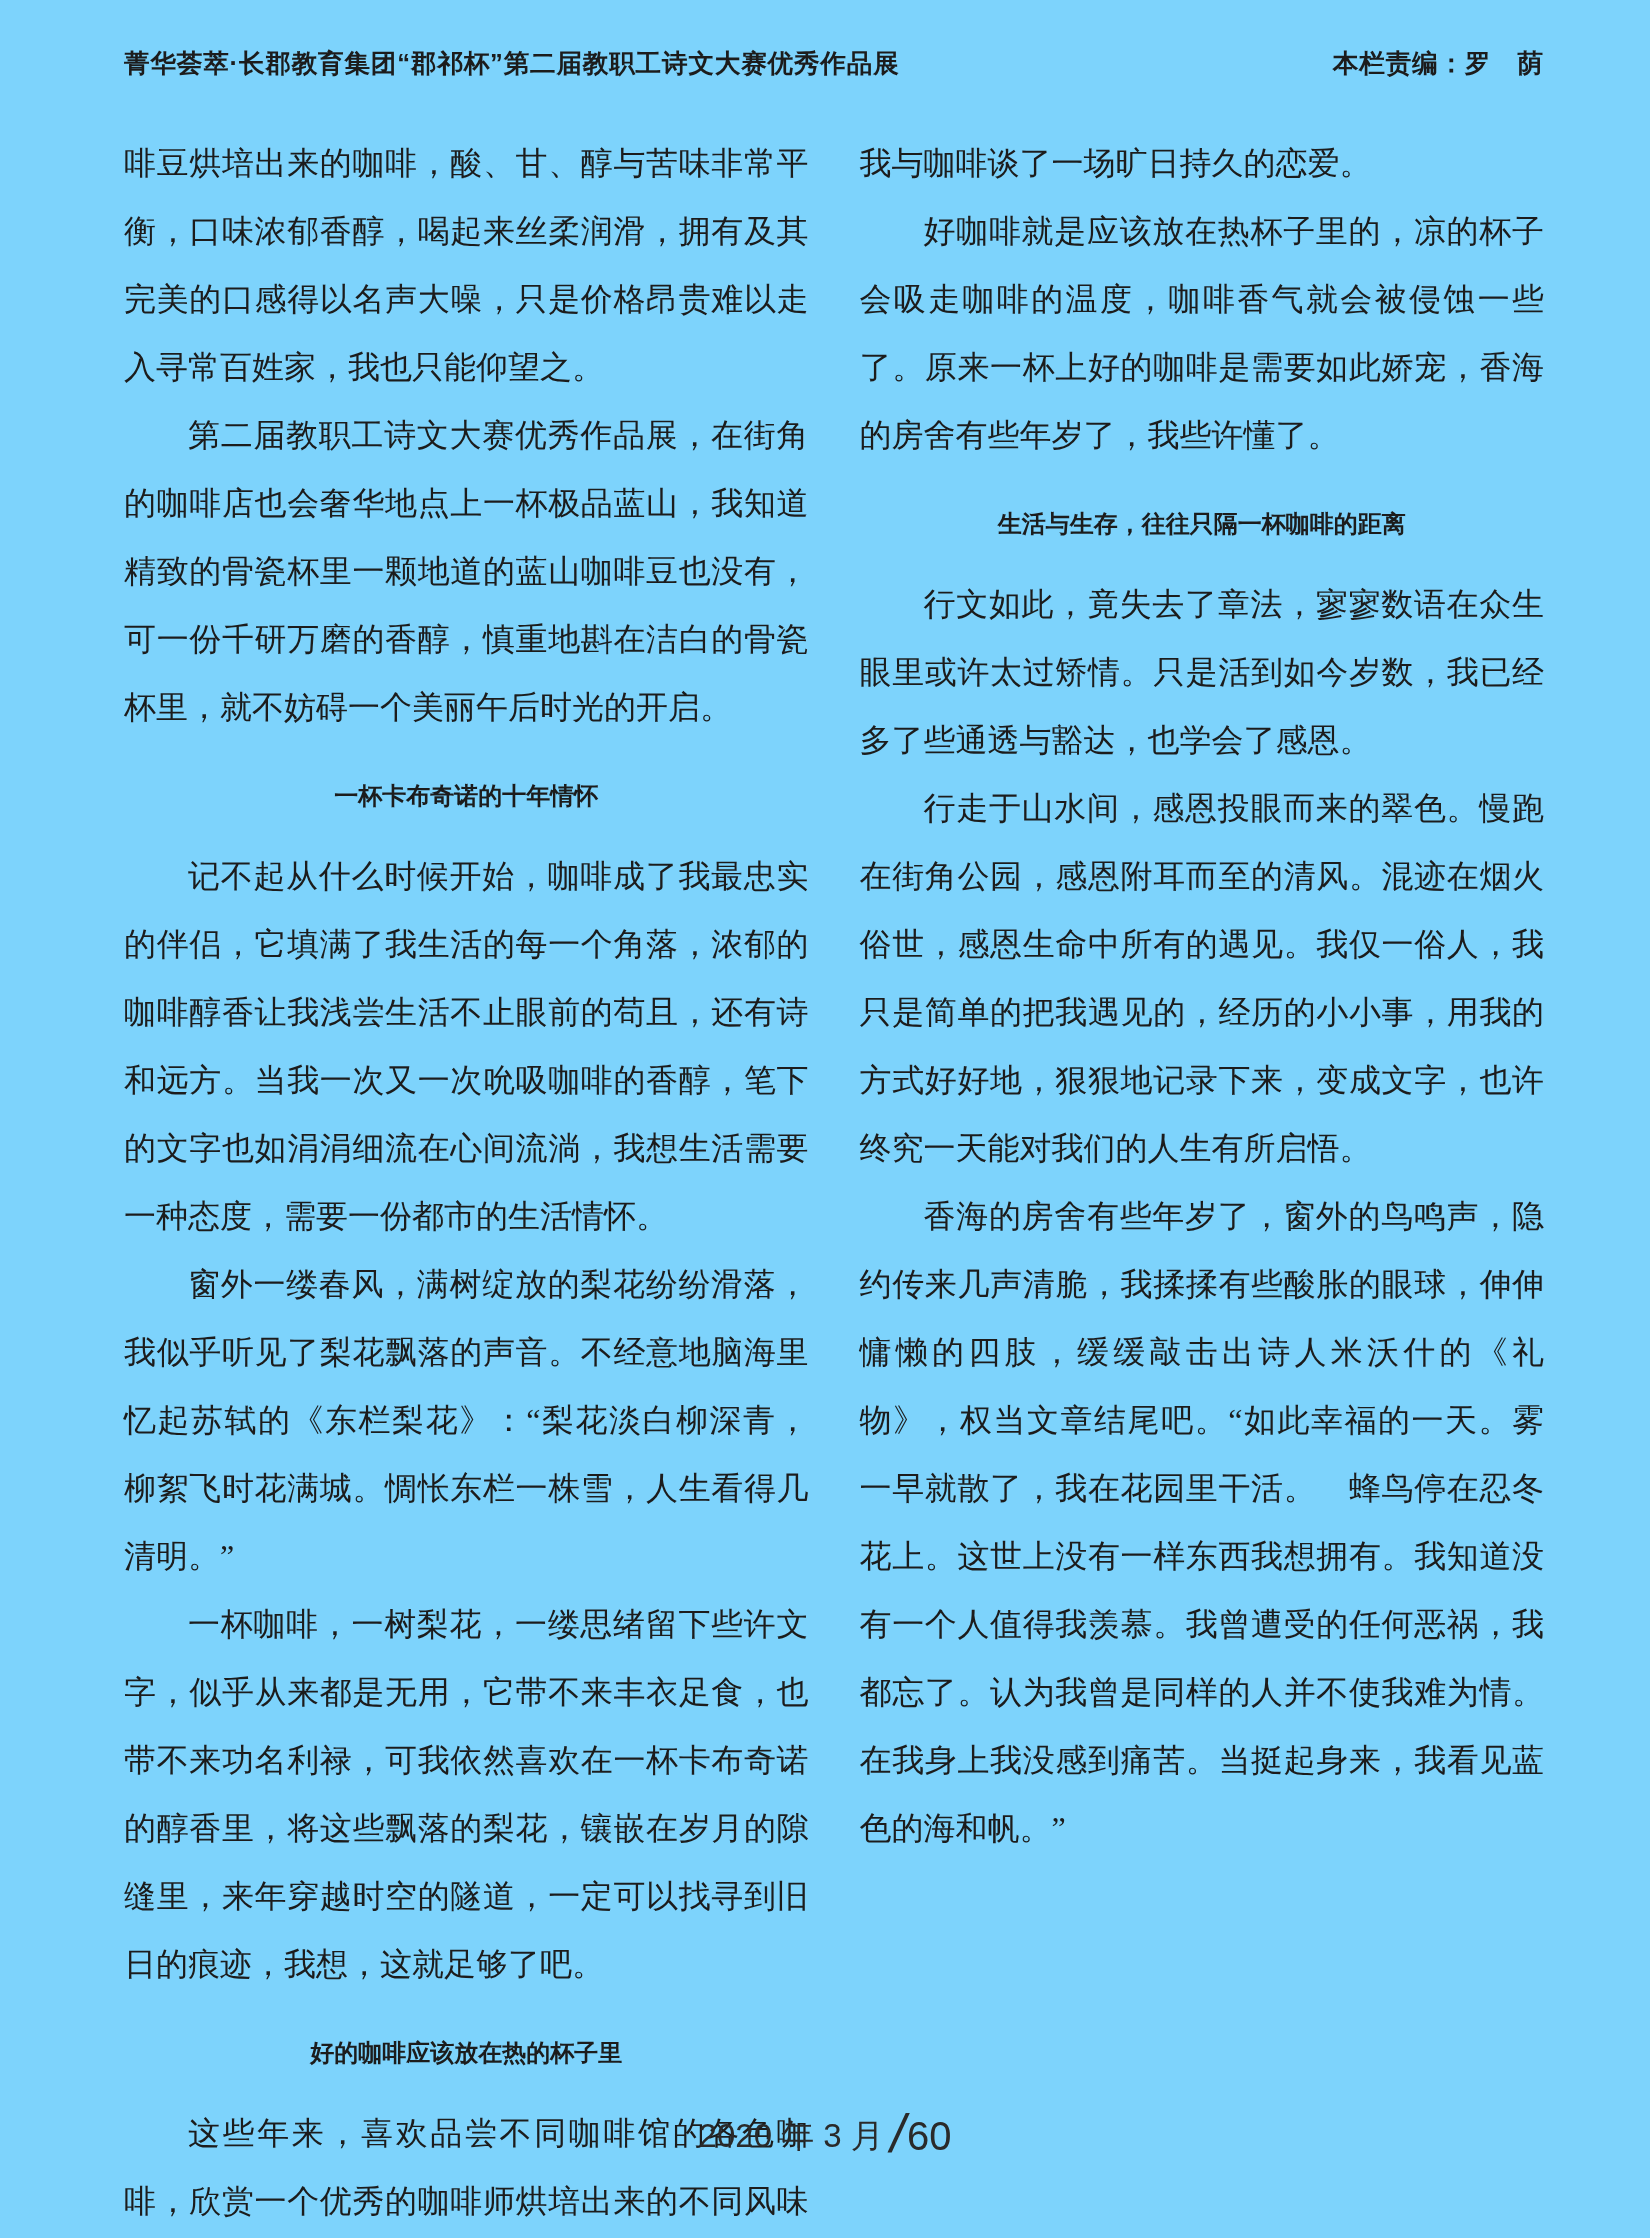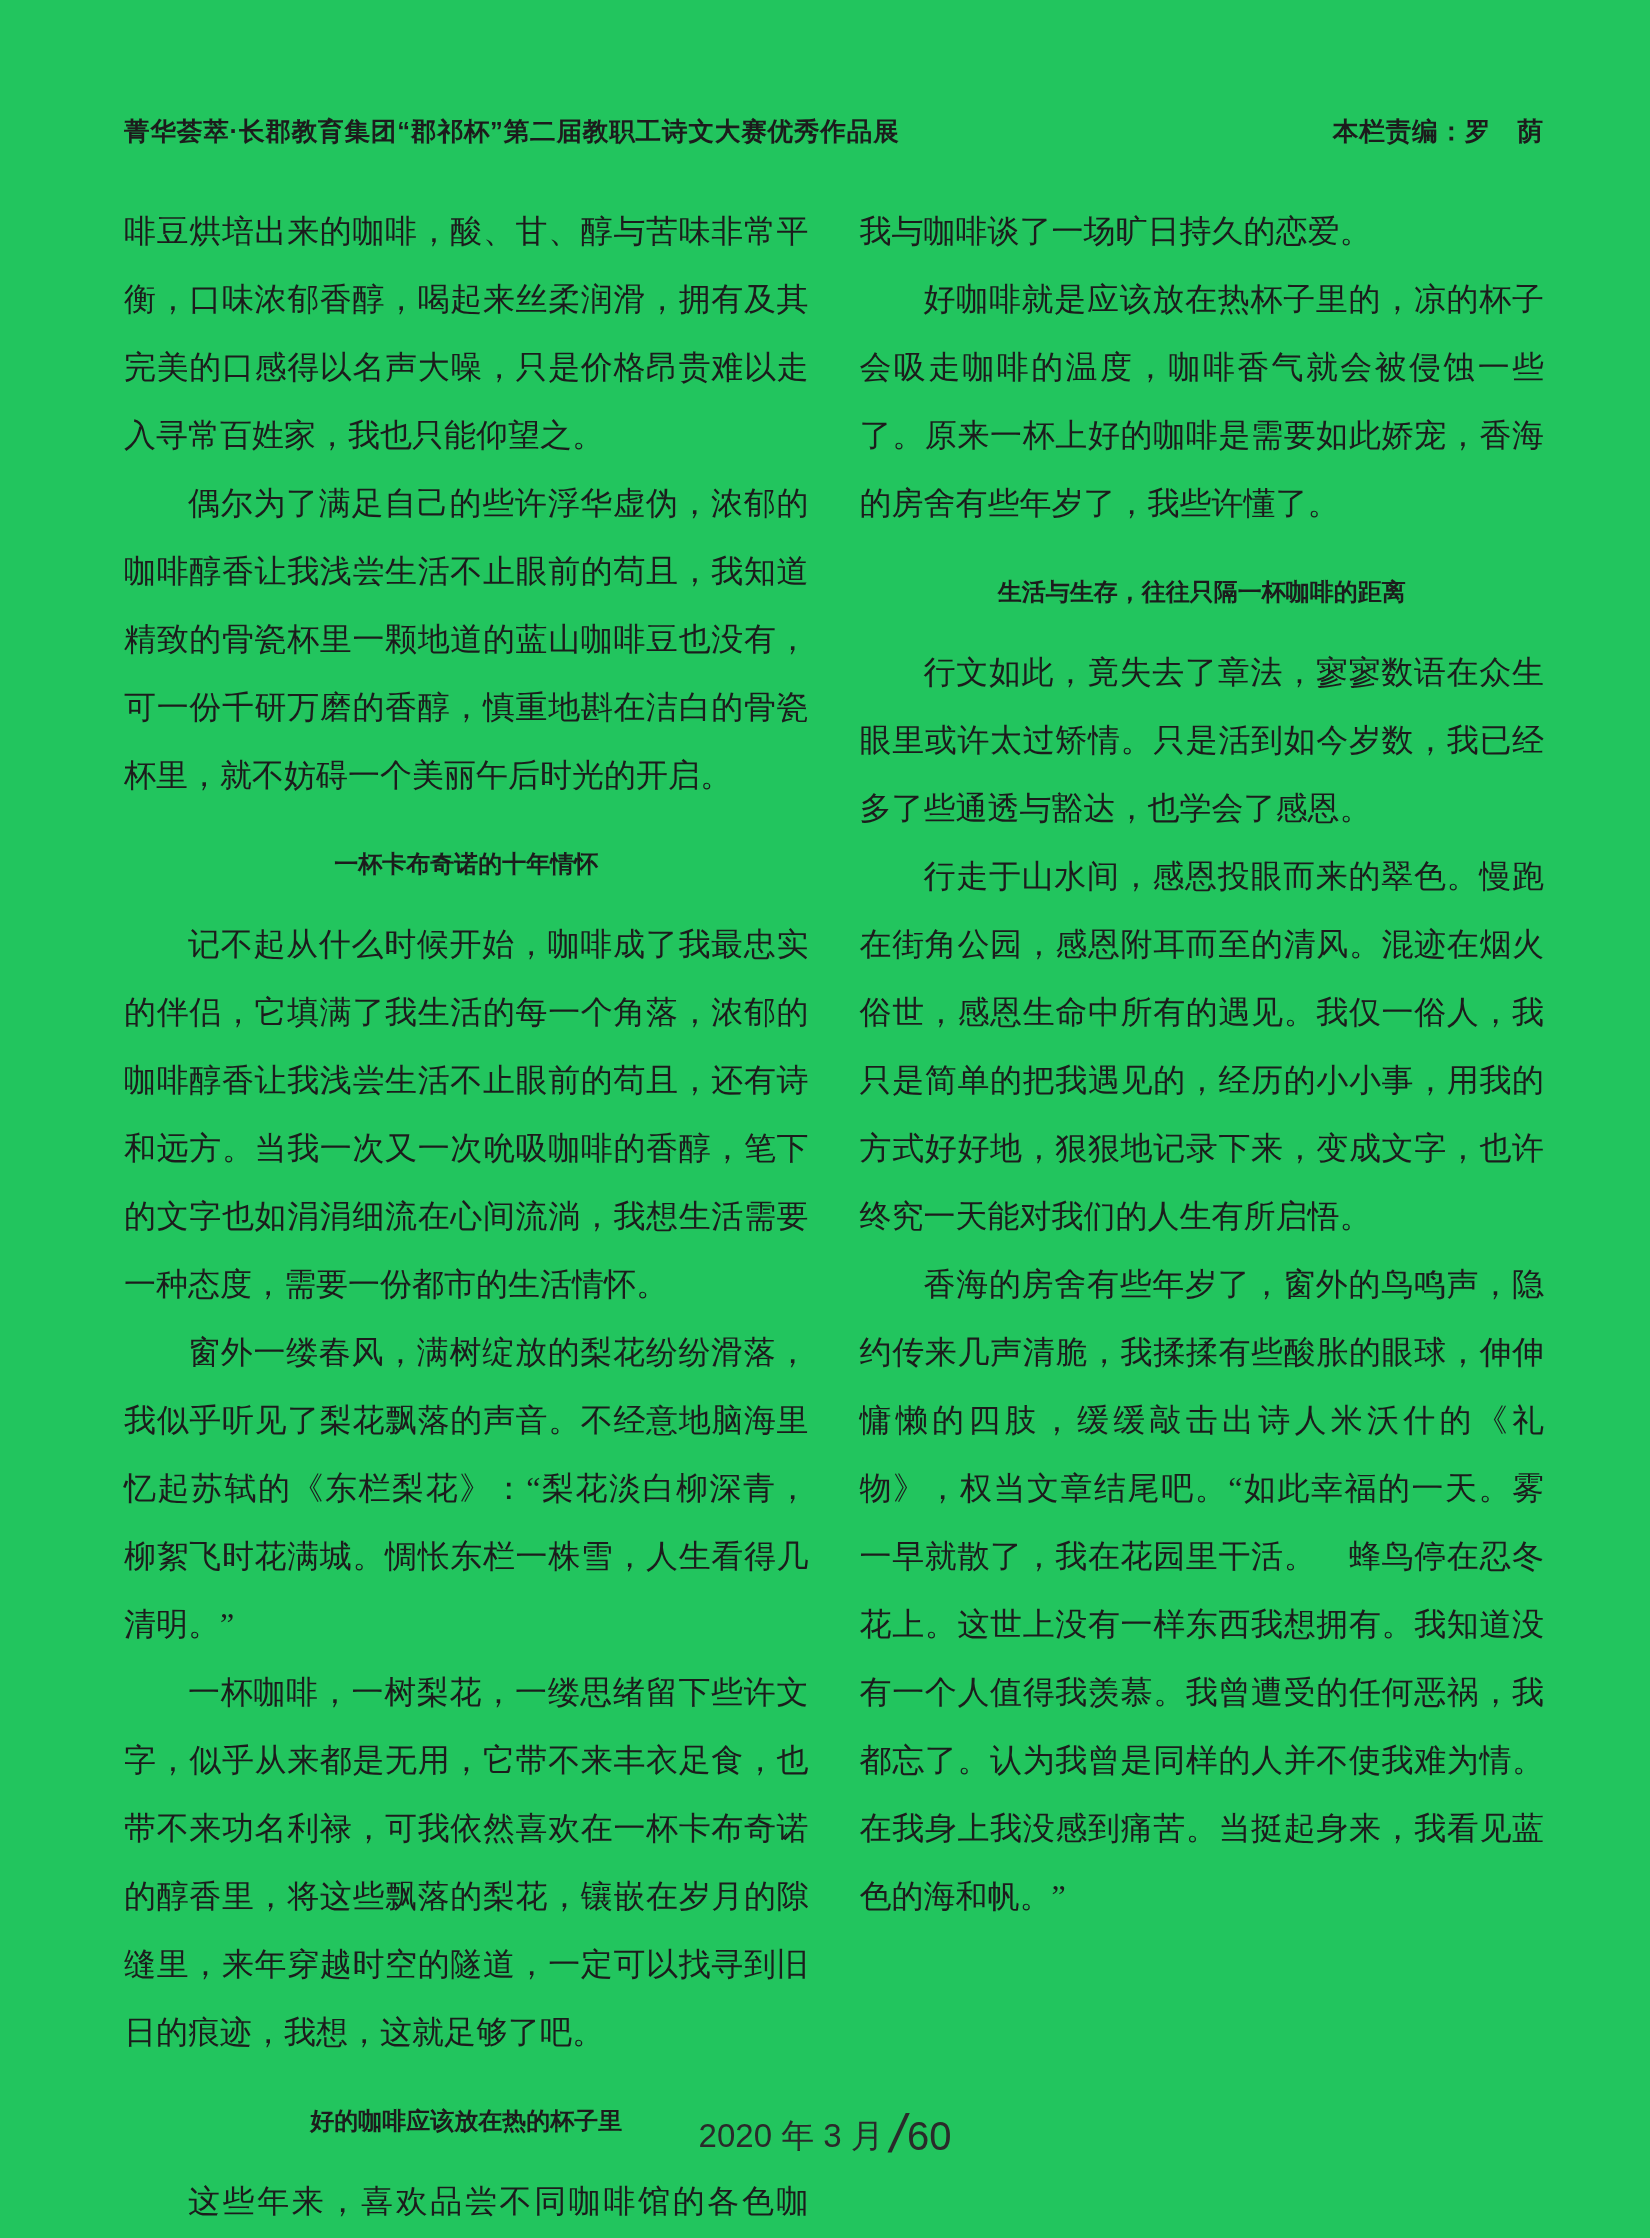"菁华荟萃·长郡教育集团“郡祁杯”第二届教职工诗文大赛优秀作品展" .page { background: #22c55e -> #7dd3fc; padding: 114px 106px 0 124px -> 46px 106px 0 124px }
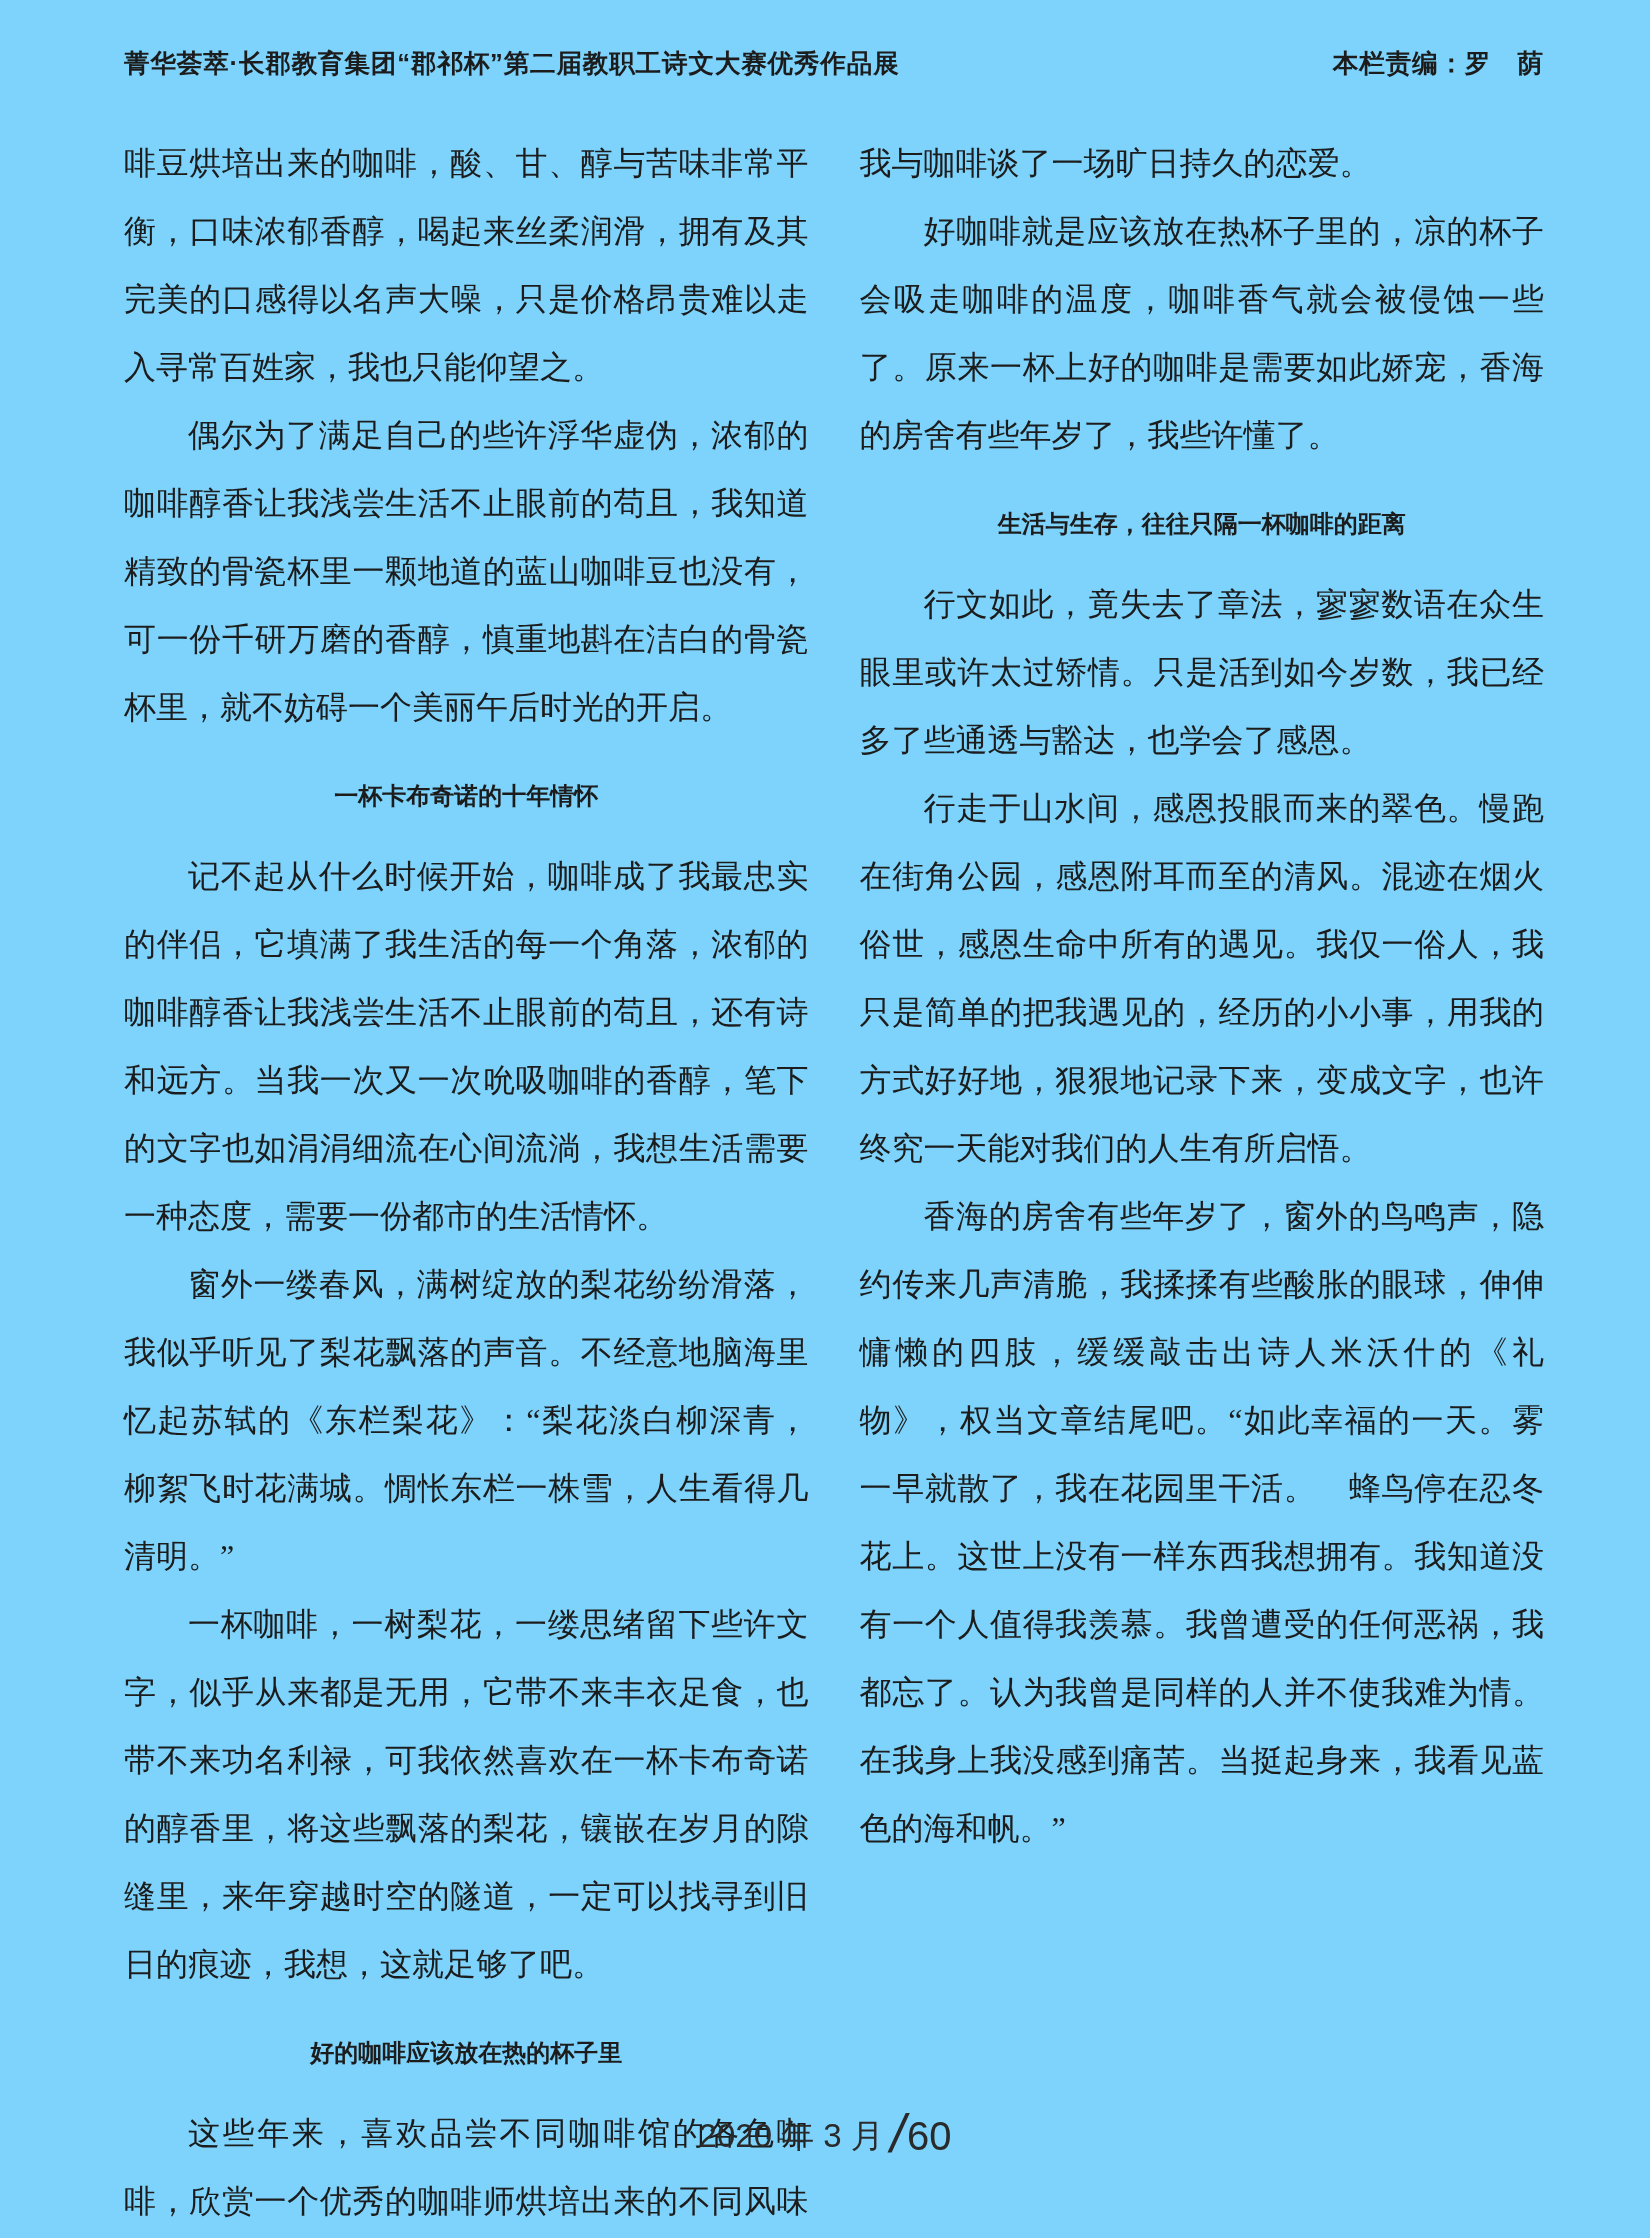"偶尔为了满足自己的些许浮华虚伪，浓郁的咖啡醇香让我浅尝生活不止眼前的苟且，我知道" p.body { text: 偶尔为了满足自己的些许浮华虚伪，浓郁的咖啡醇香让我浅尝生活不止眼前的苟且 -> 第二届教职工诗文大赛优秀作品展，在街角的咖啡店也会奢华地点上一杯极品蓝山 }
